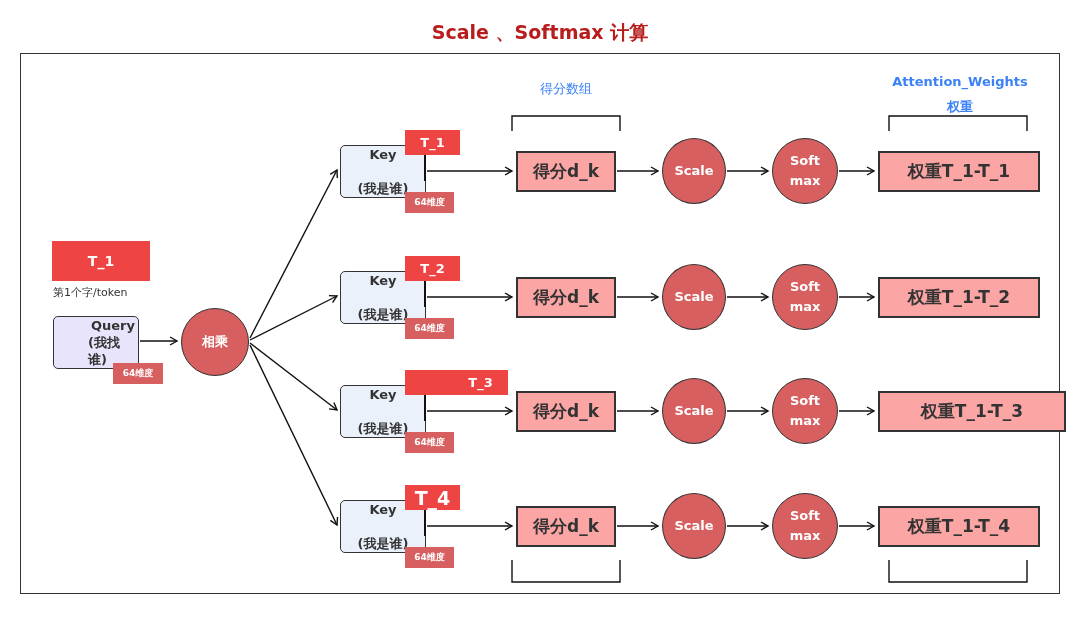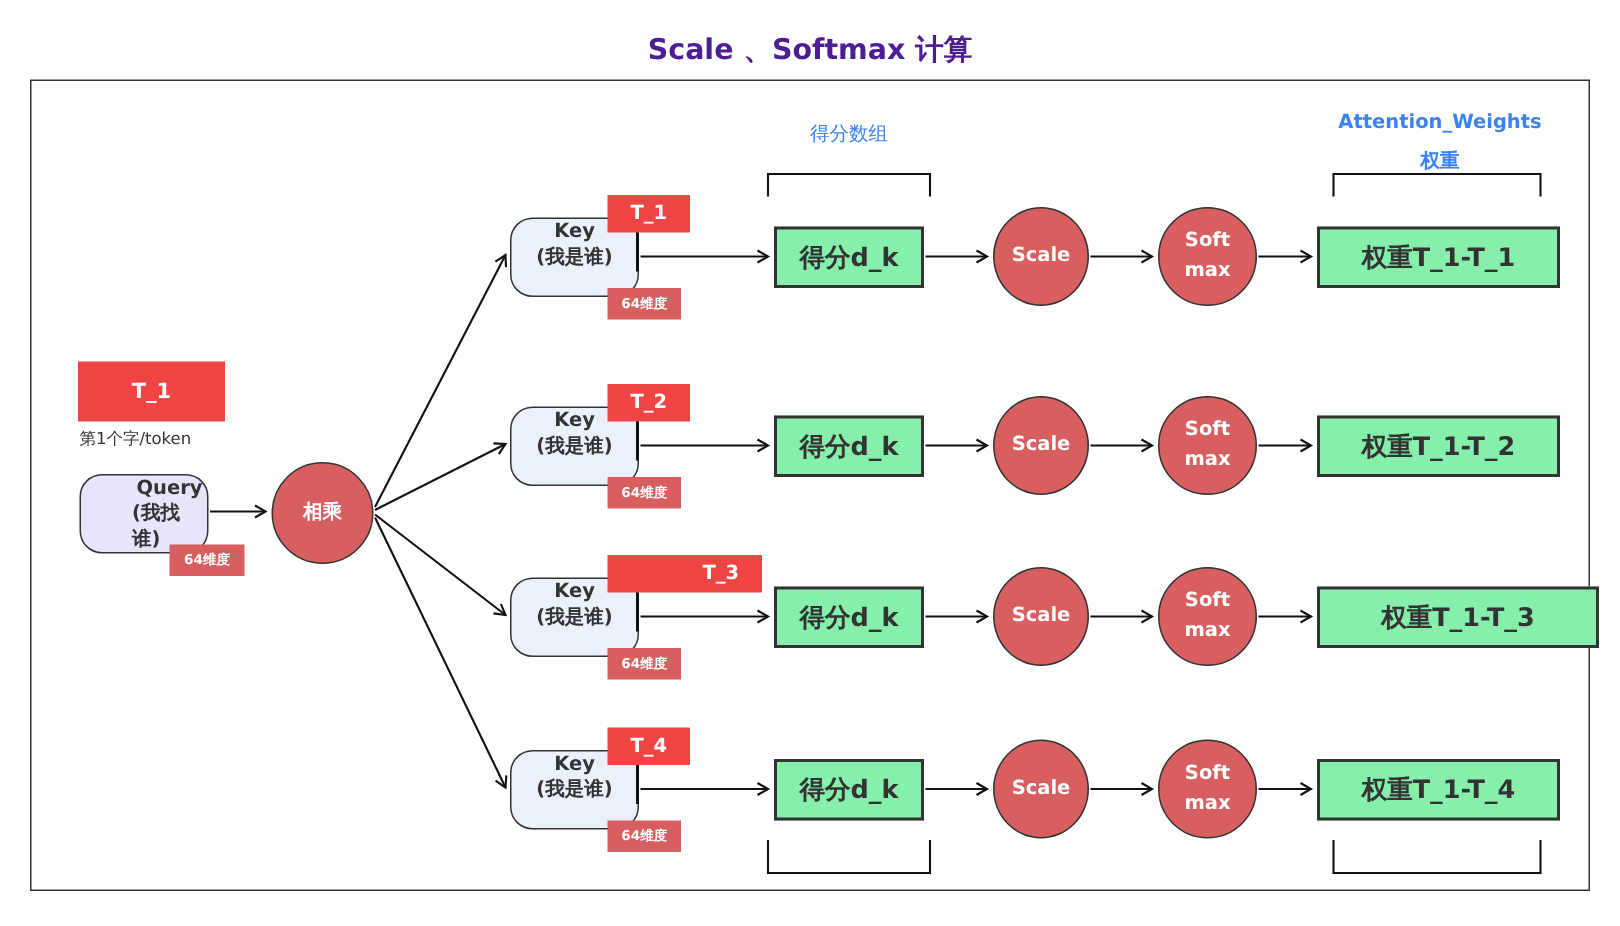"Scale 、Softmax 计算" .title { color: #4c1d95 -> #b91c1c }
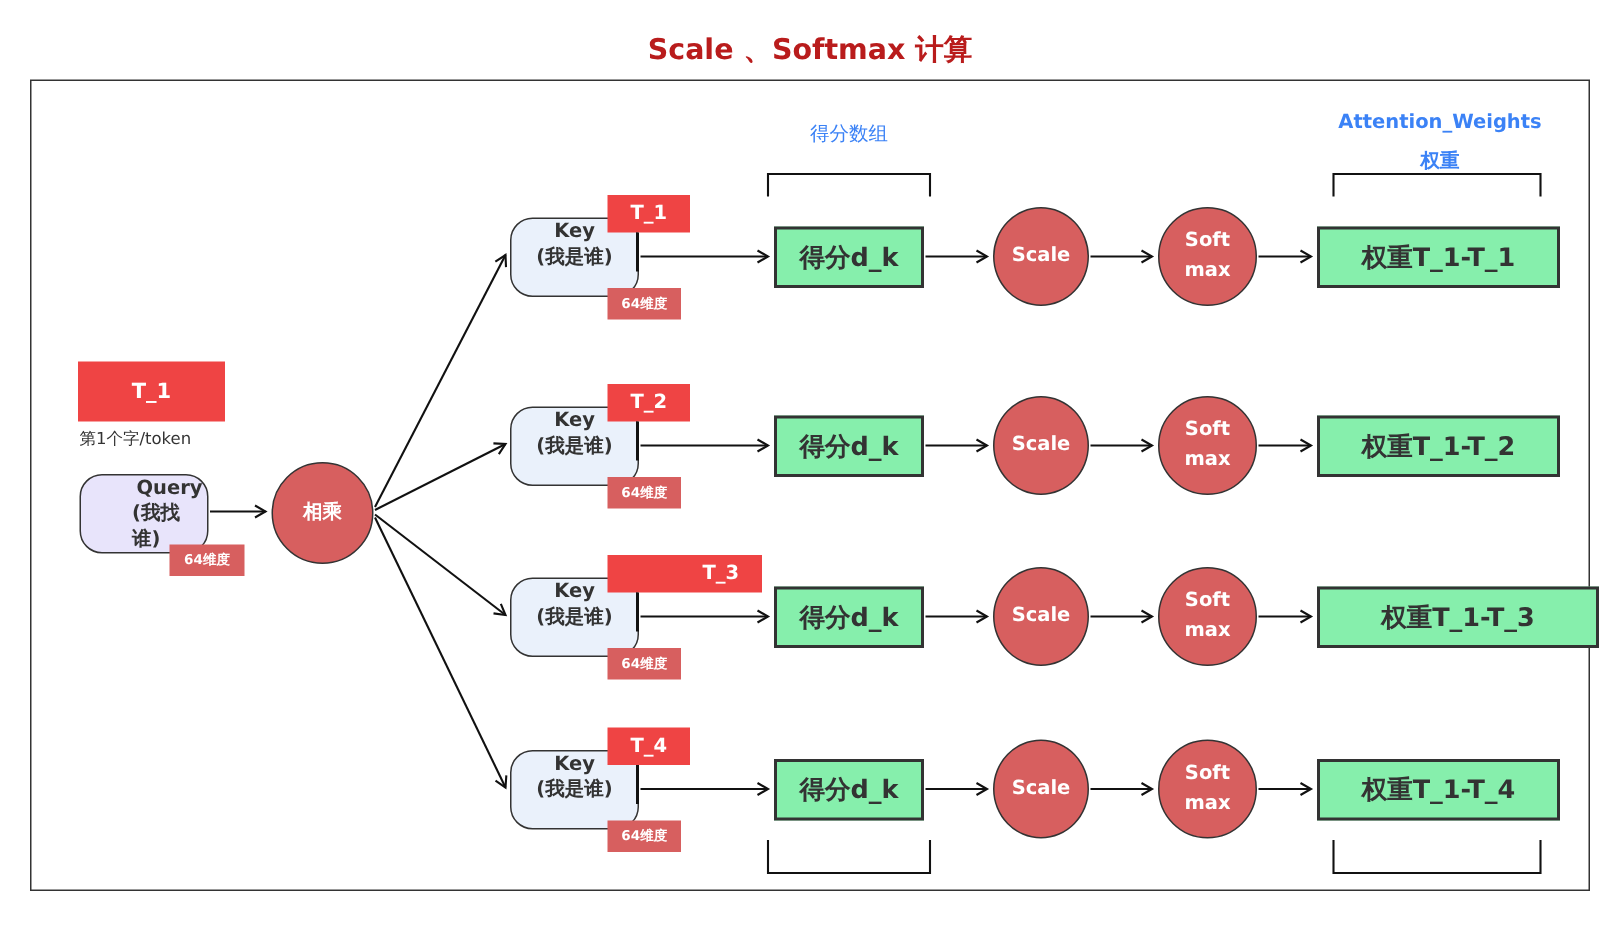"Key" .node-box { border-radius: 15px -> 5px; justify-content: flex-start -> space-between }
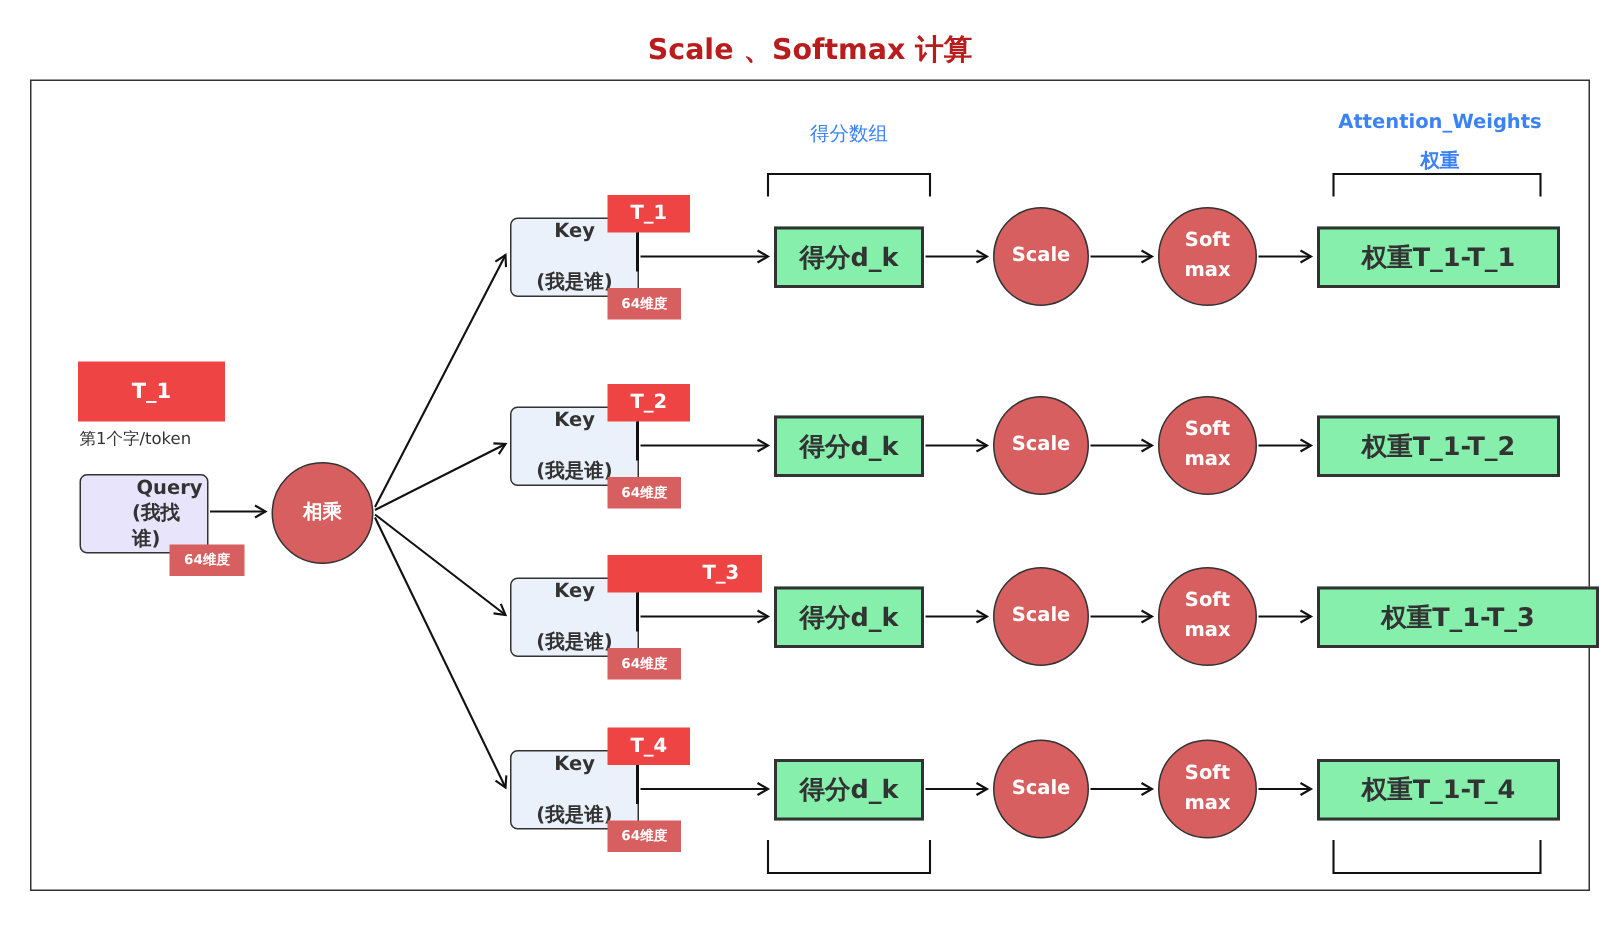"得分d_k" .rect-box { background: #86efac -> #fca5a5 }
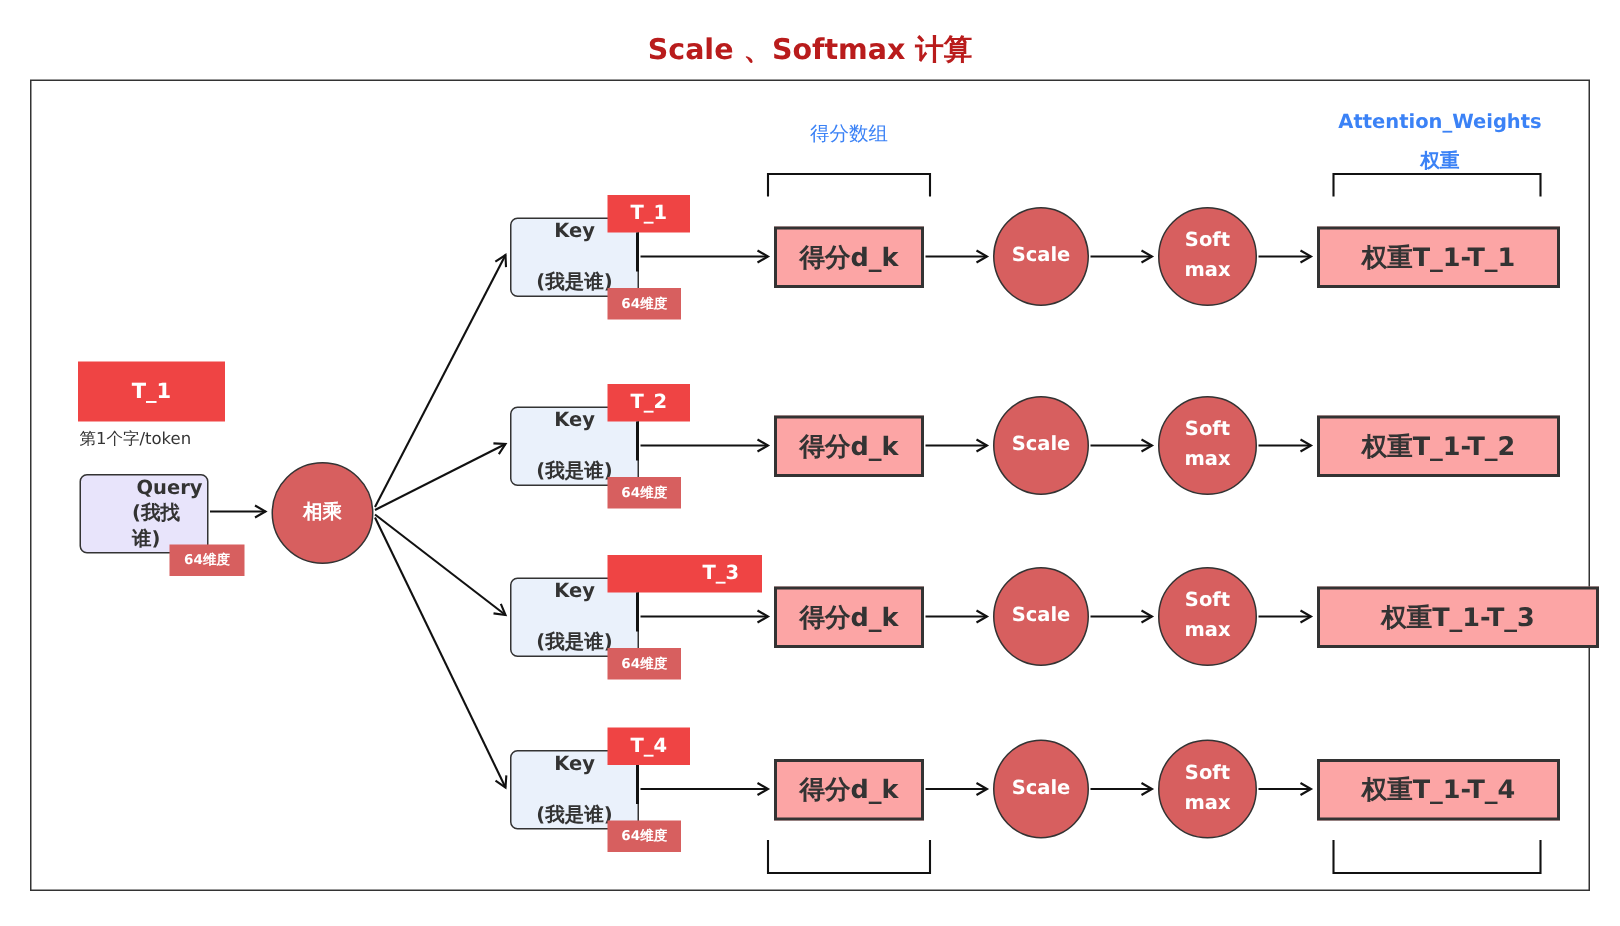"T_4" div.abs { font-size: 13px -> 19px }
